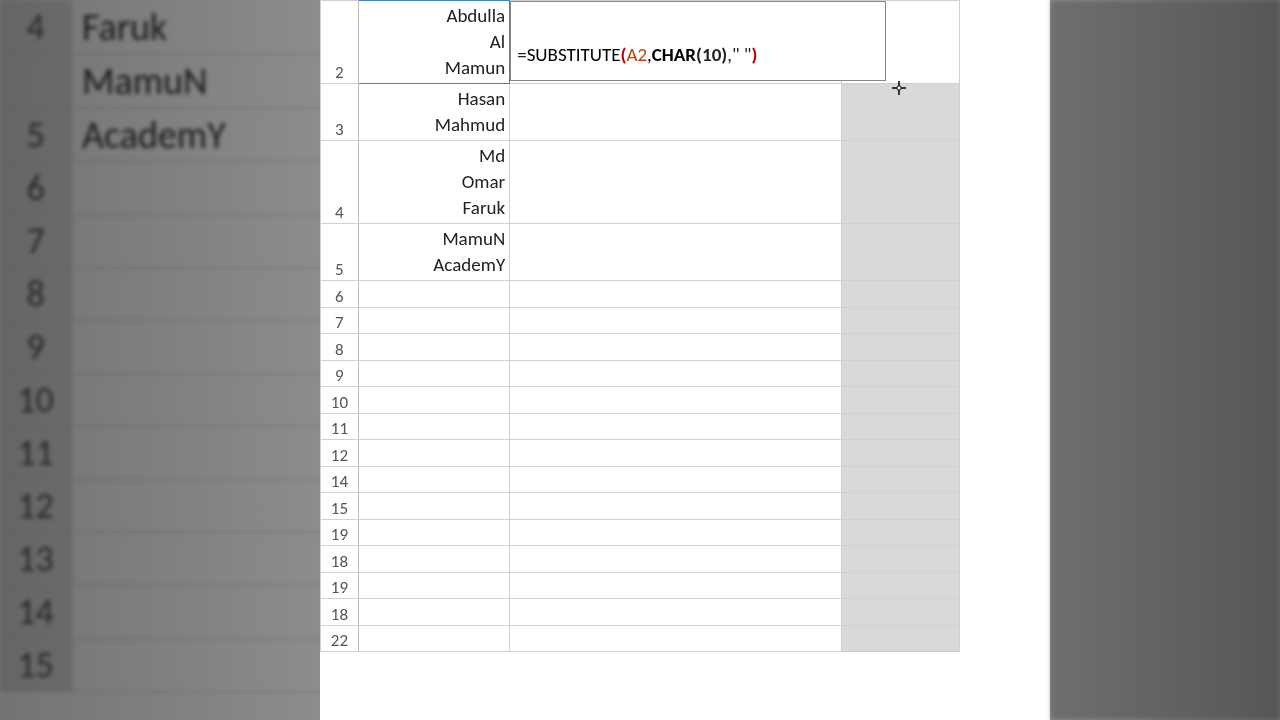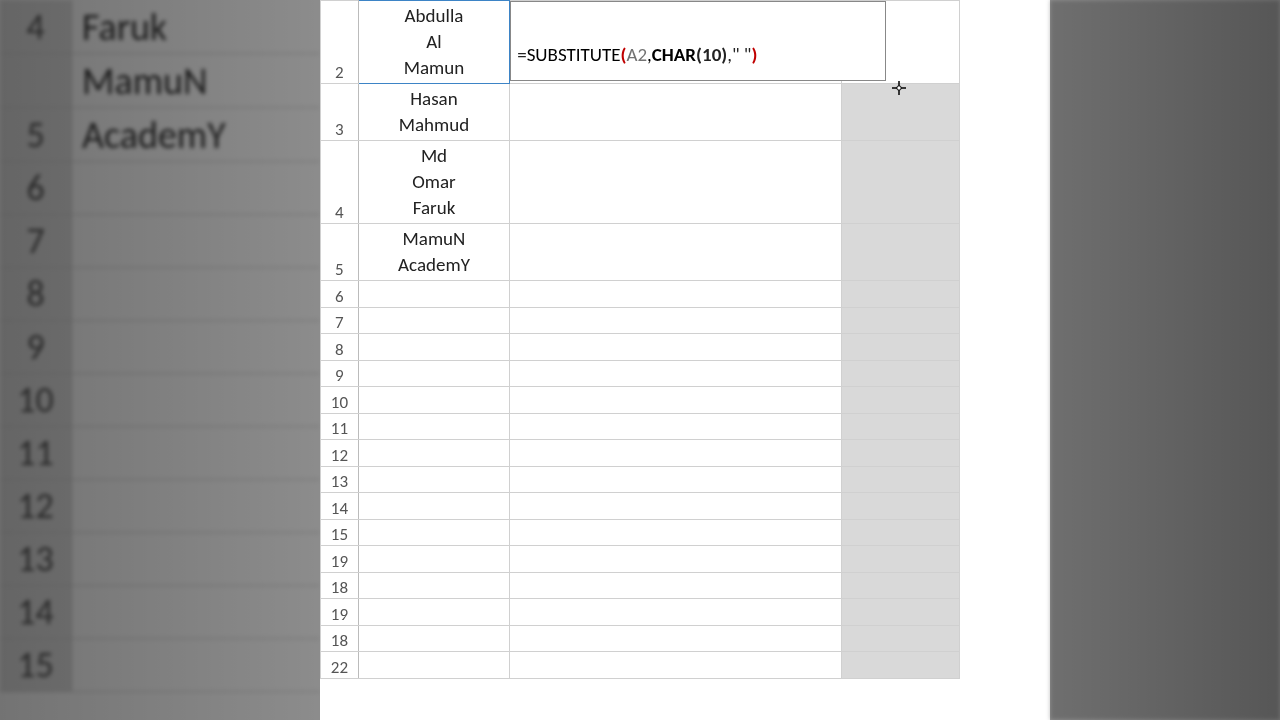"Abdulla" .col-a { text-align: center -> right }
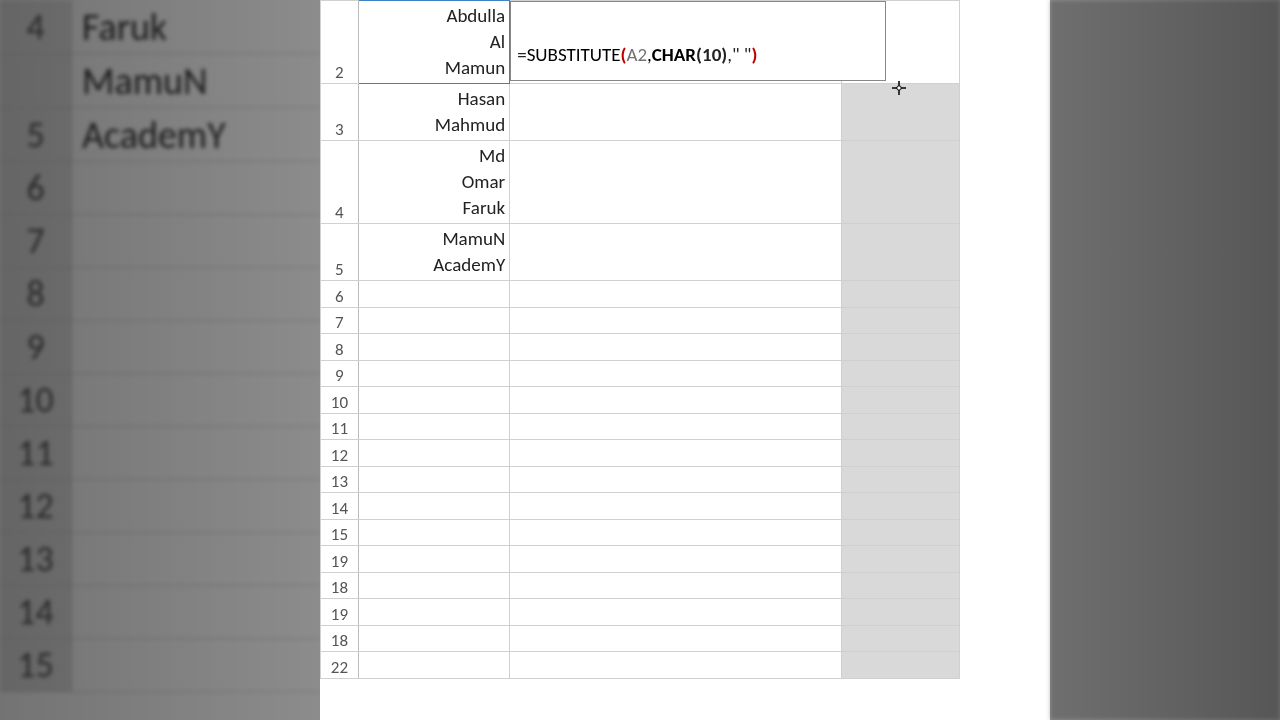"A2" .fn-blue { color: #737373 -> #c2410c }
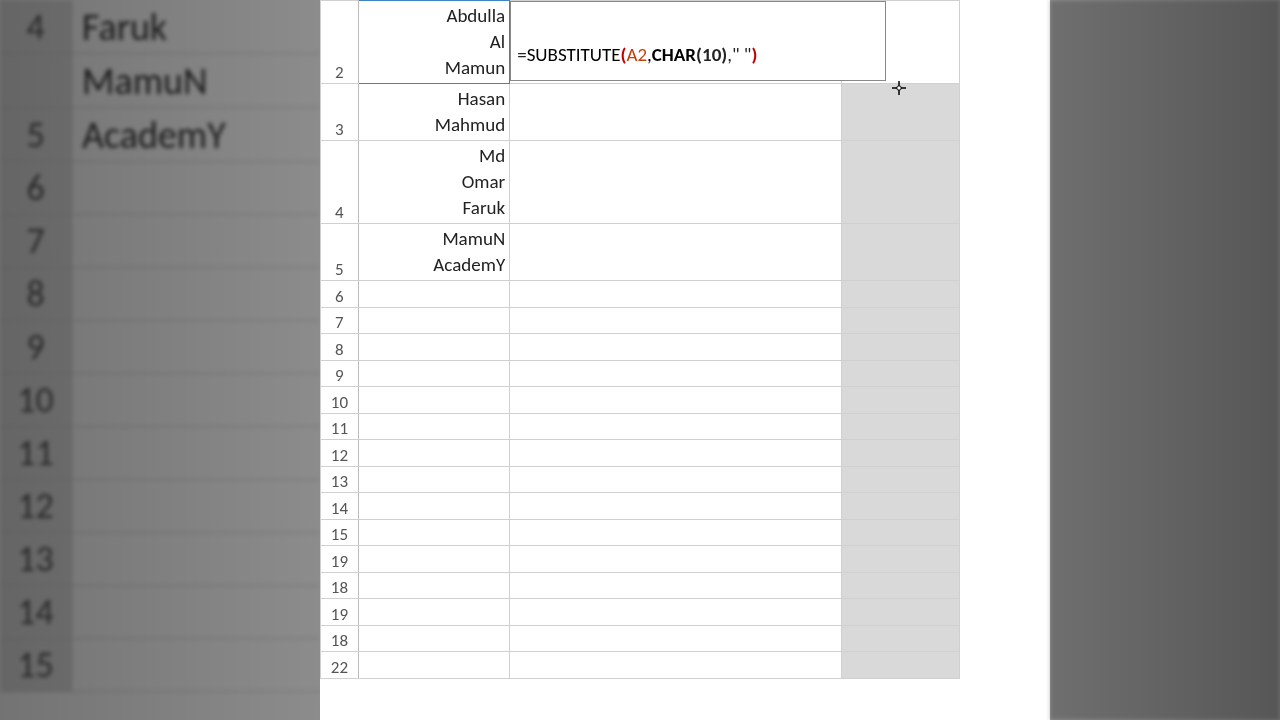"13" tr { html: <tr> <td>13</td> <td></td> <td></td> <td></td> </tr> -> none }
